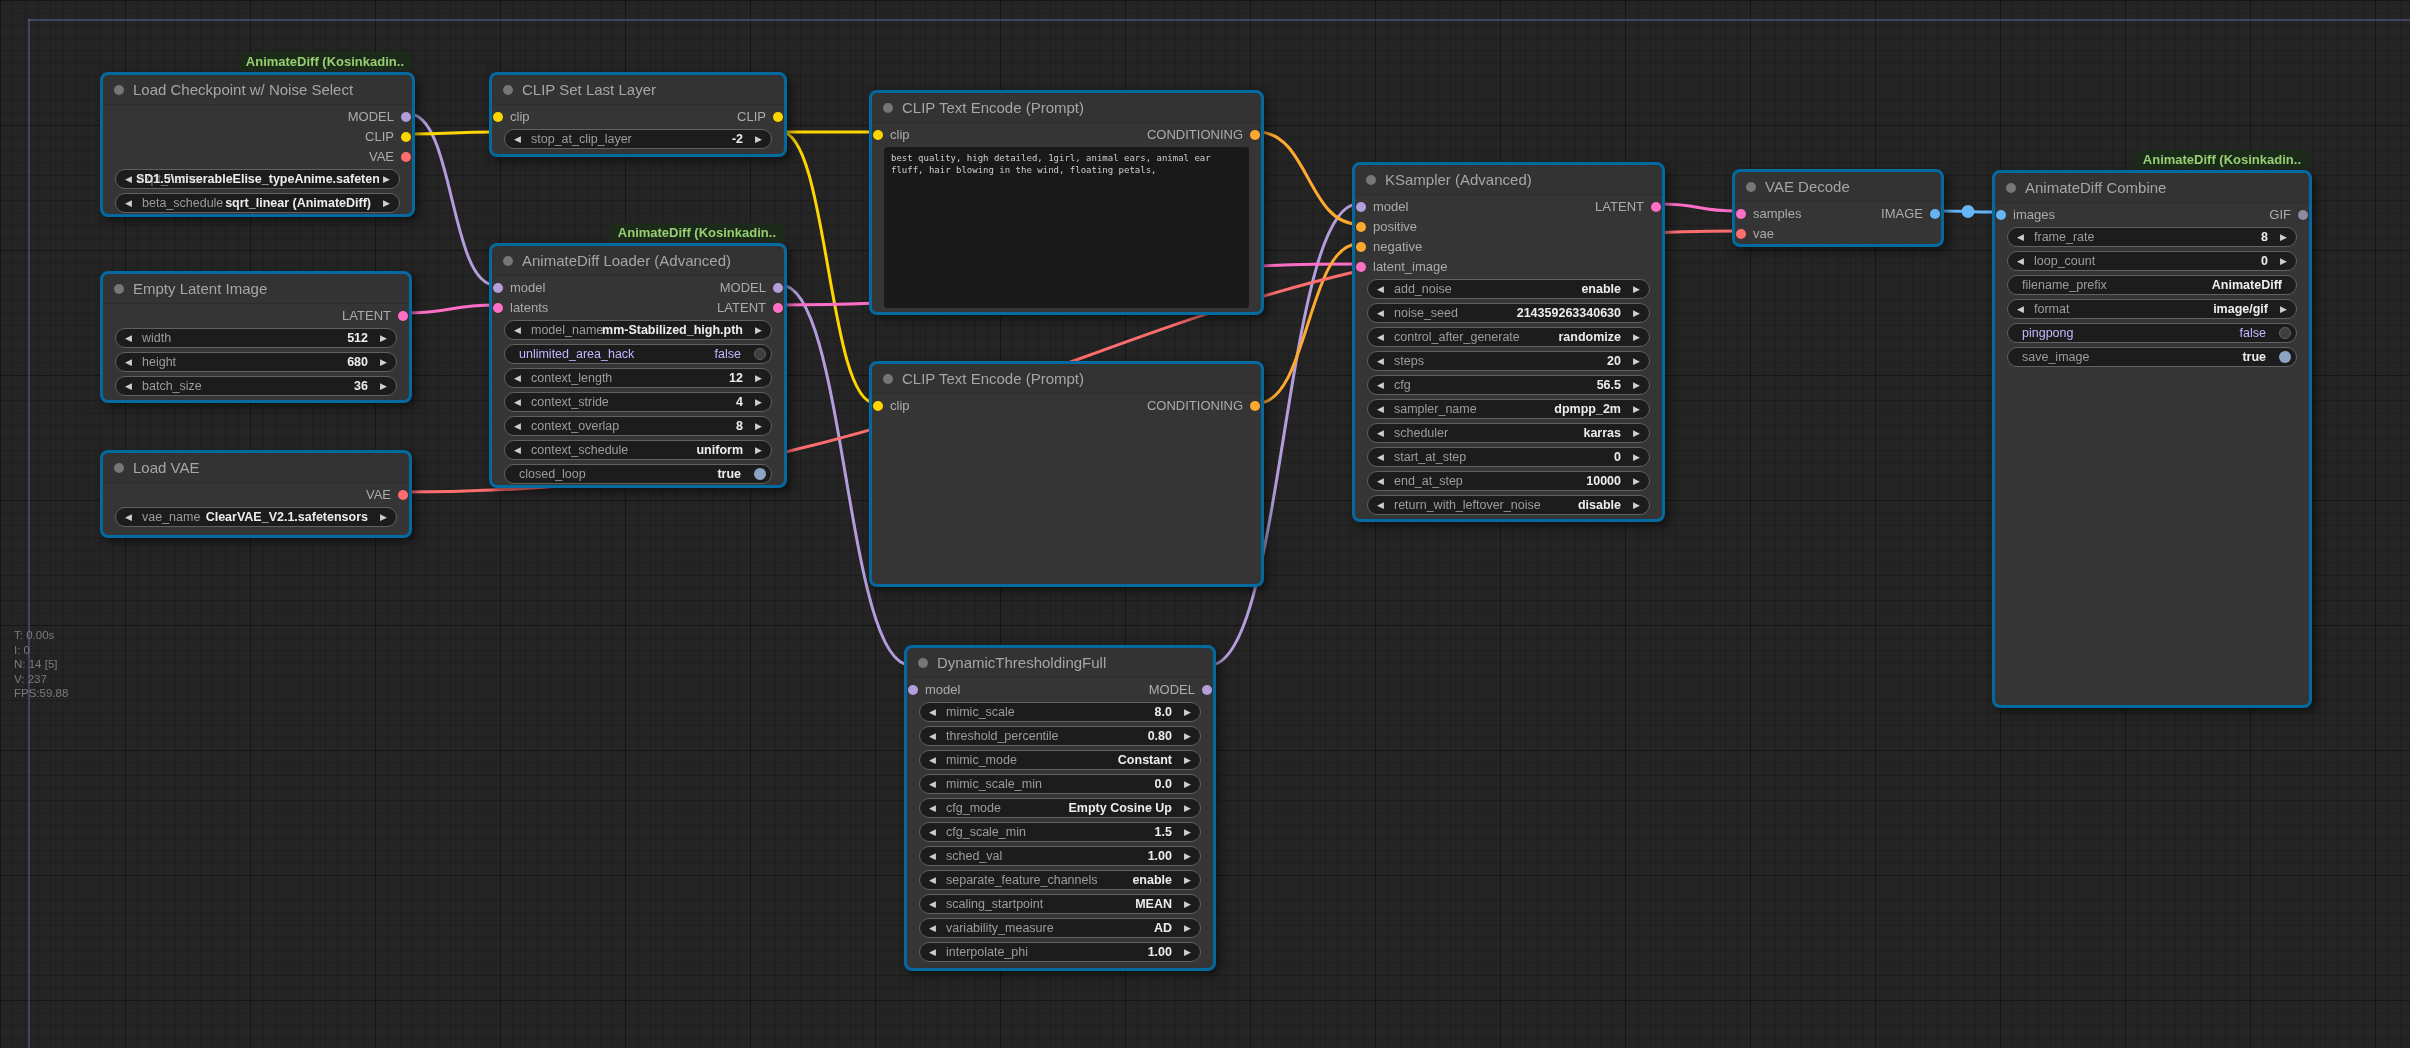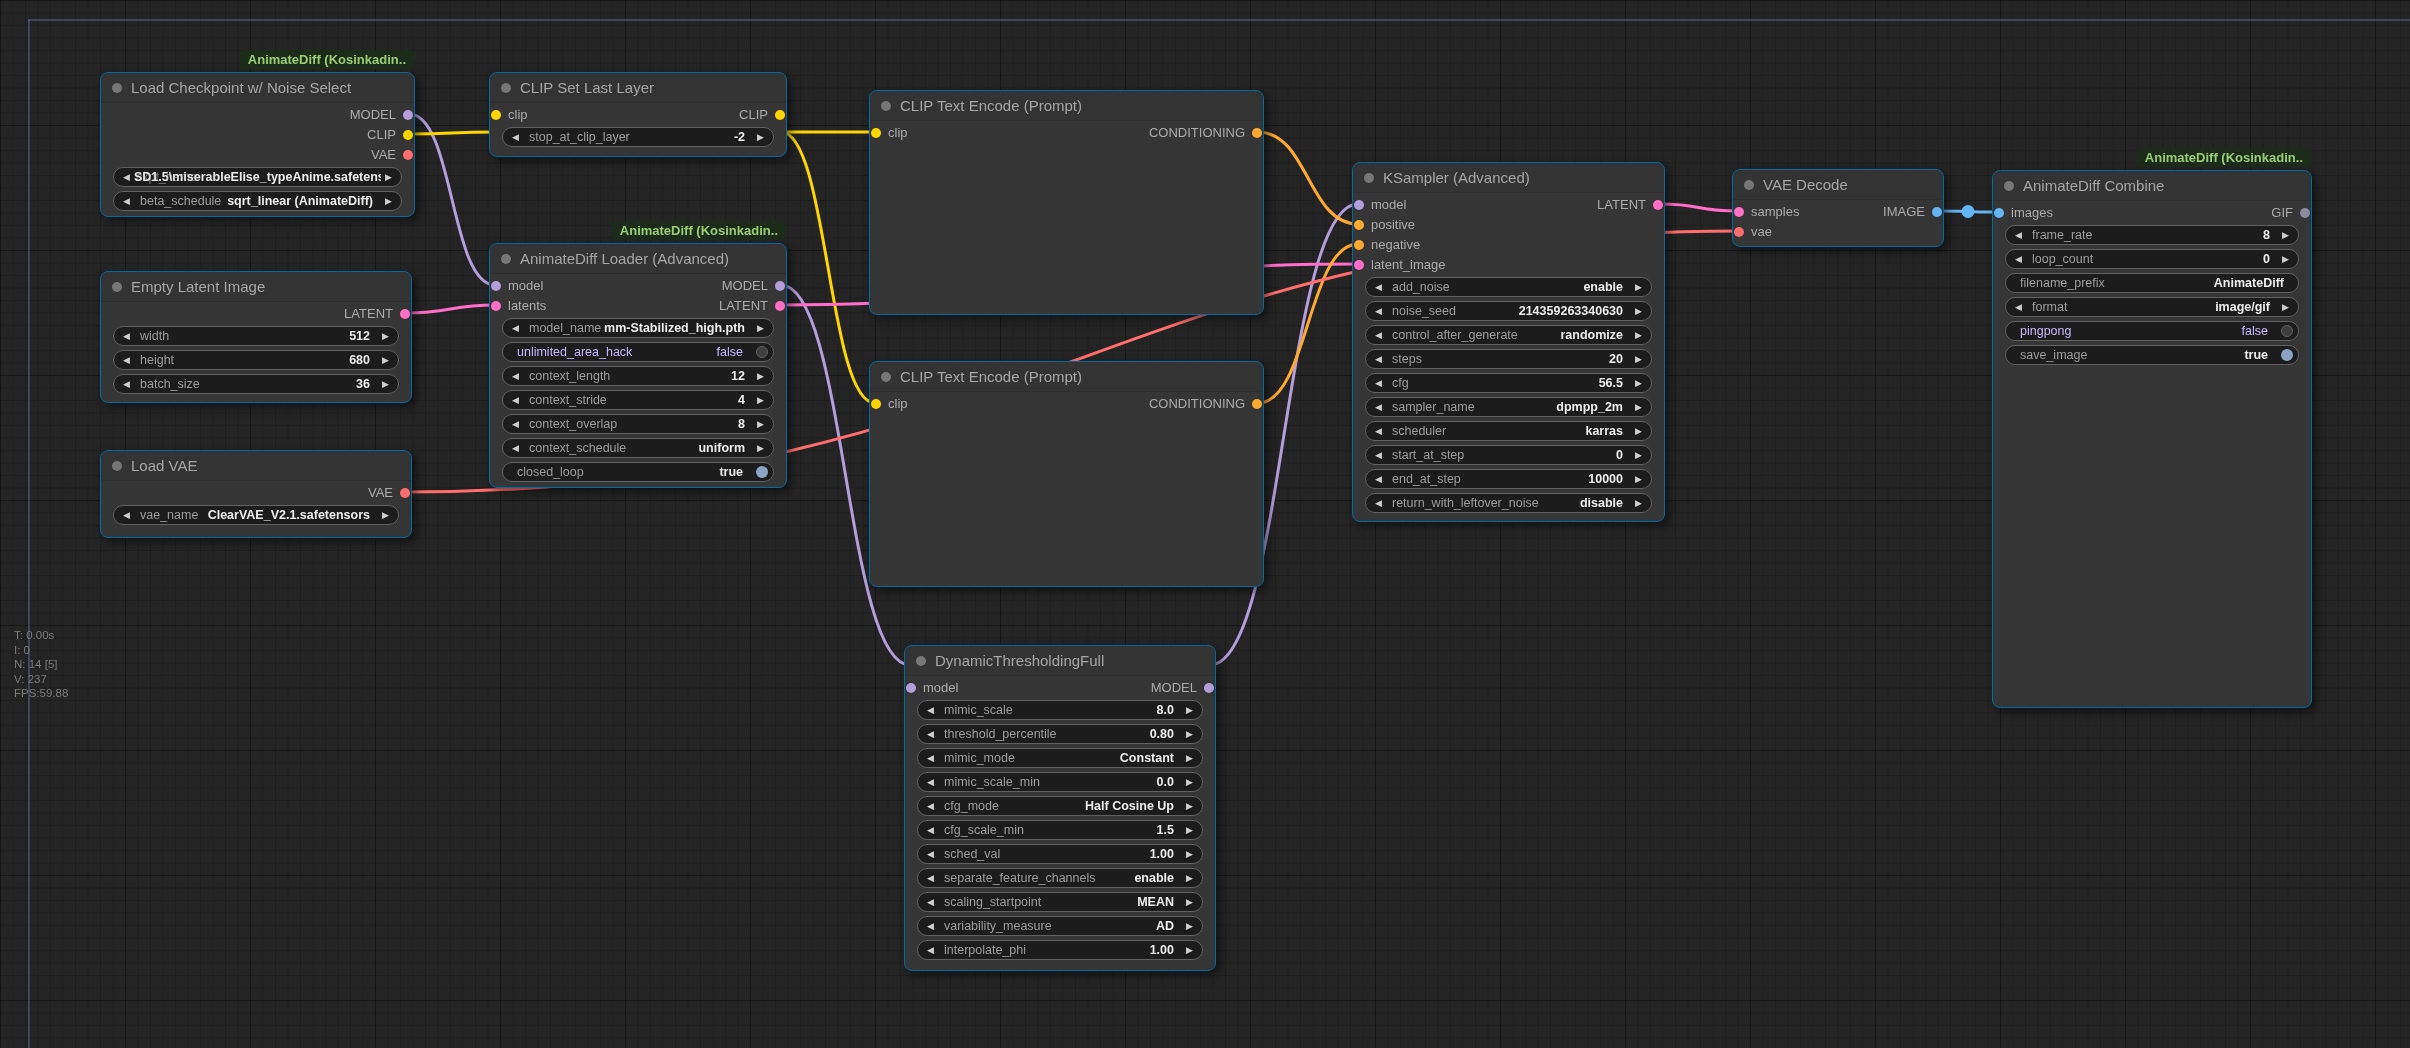"AnimateDiff (Kosinkadin.." .node { border: 1px solid #0369a1 -> 3px solid #0369a1 }
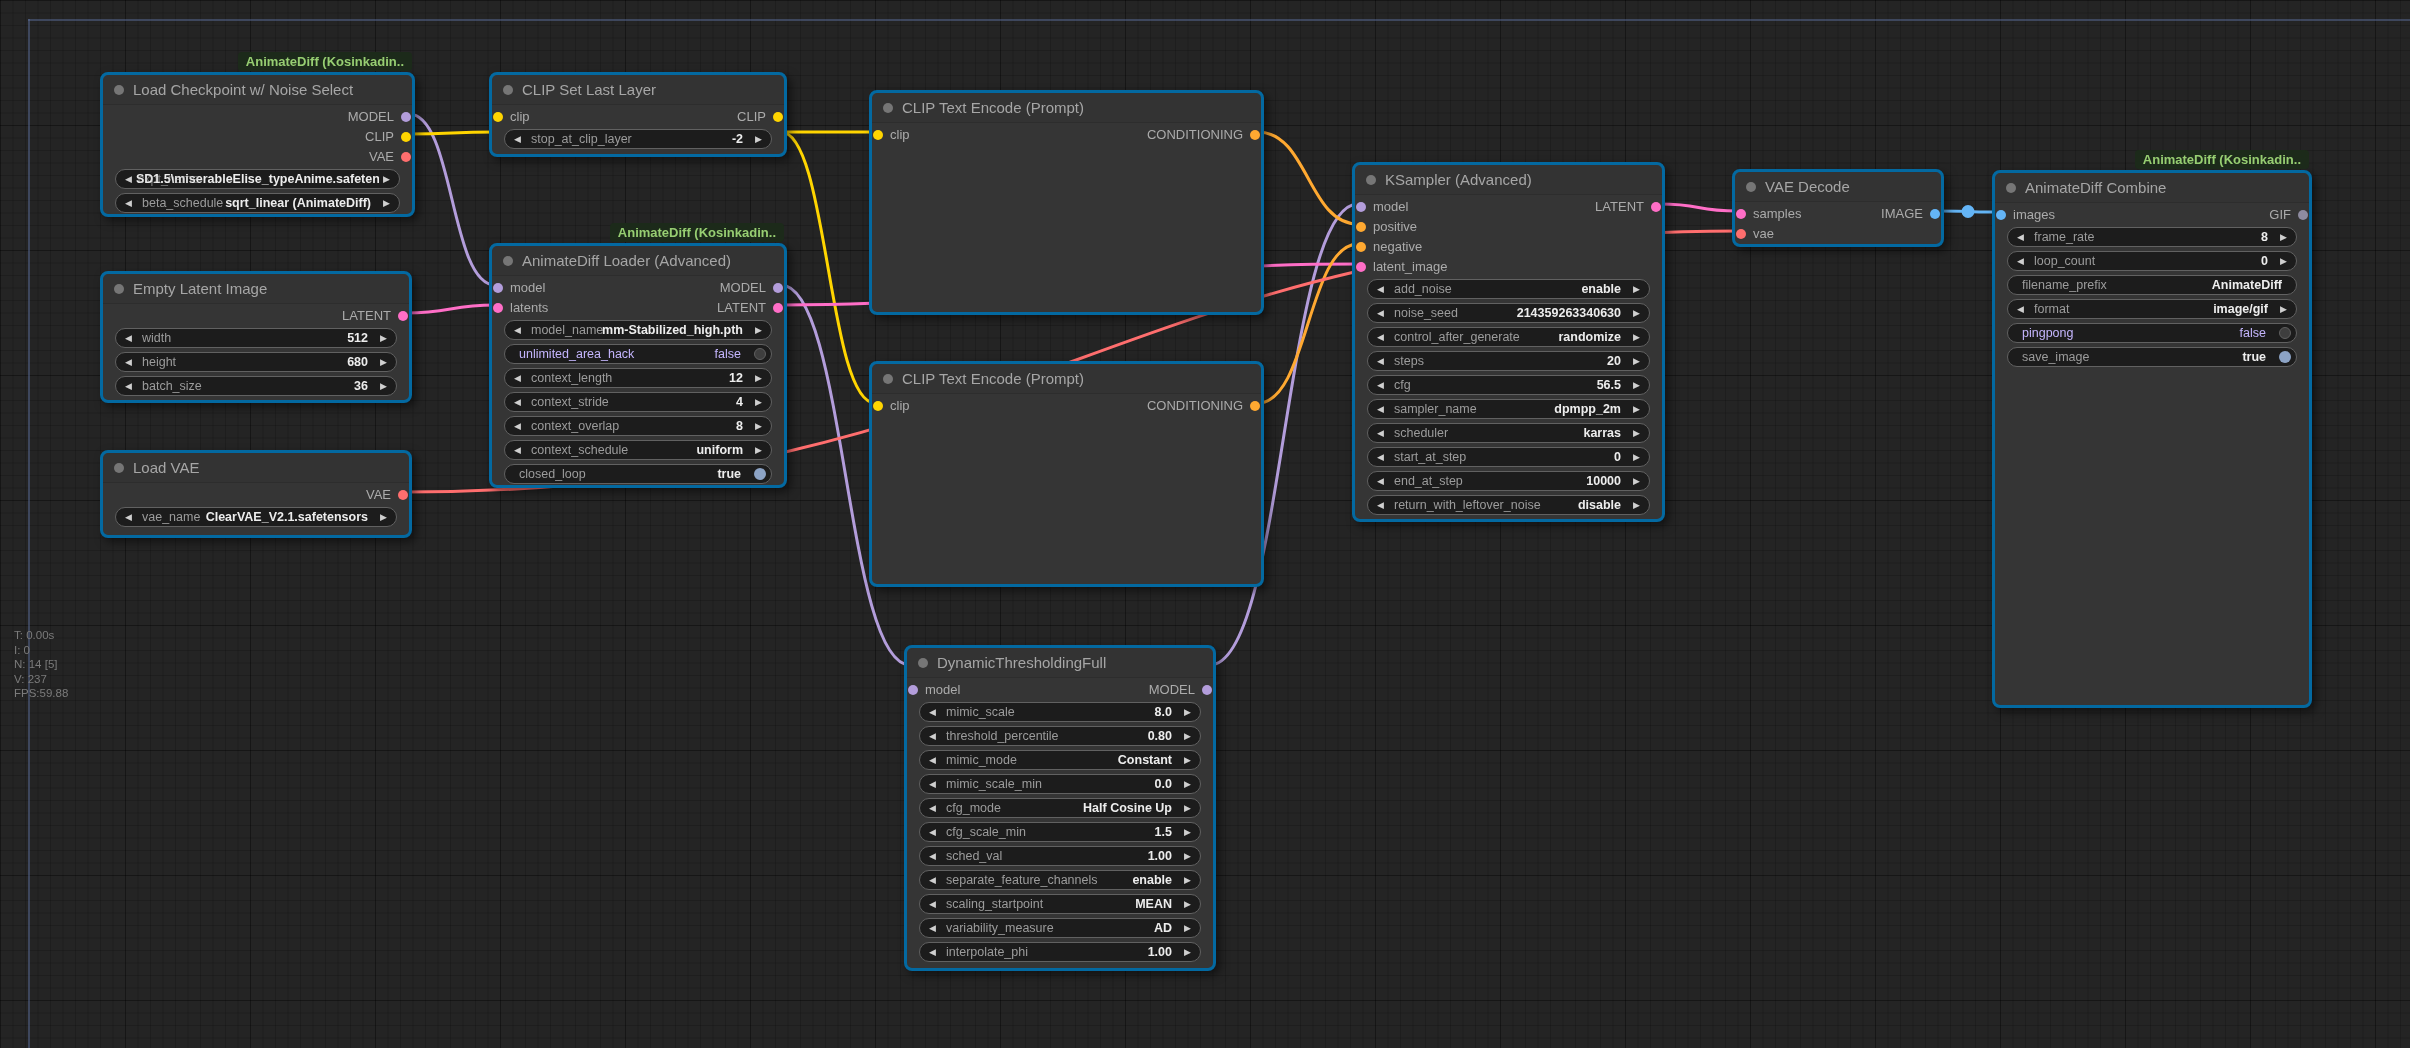"best quality, high detailed, 1girl," div.tarea { html: none -> <div>best quality, high detailed, 1girl, animal ears, animal ear fluff, hair blowing in the wind, floating petals,</div> }
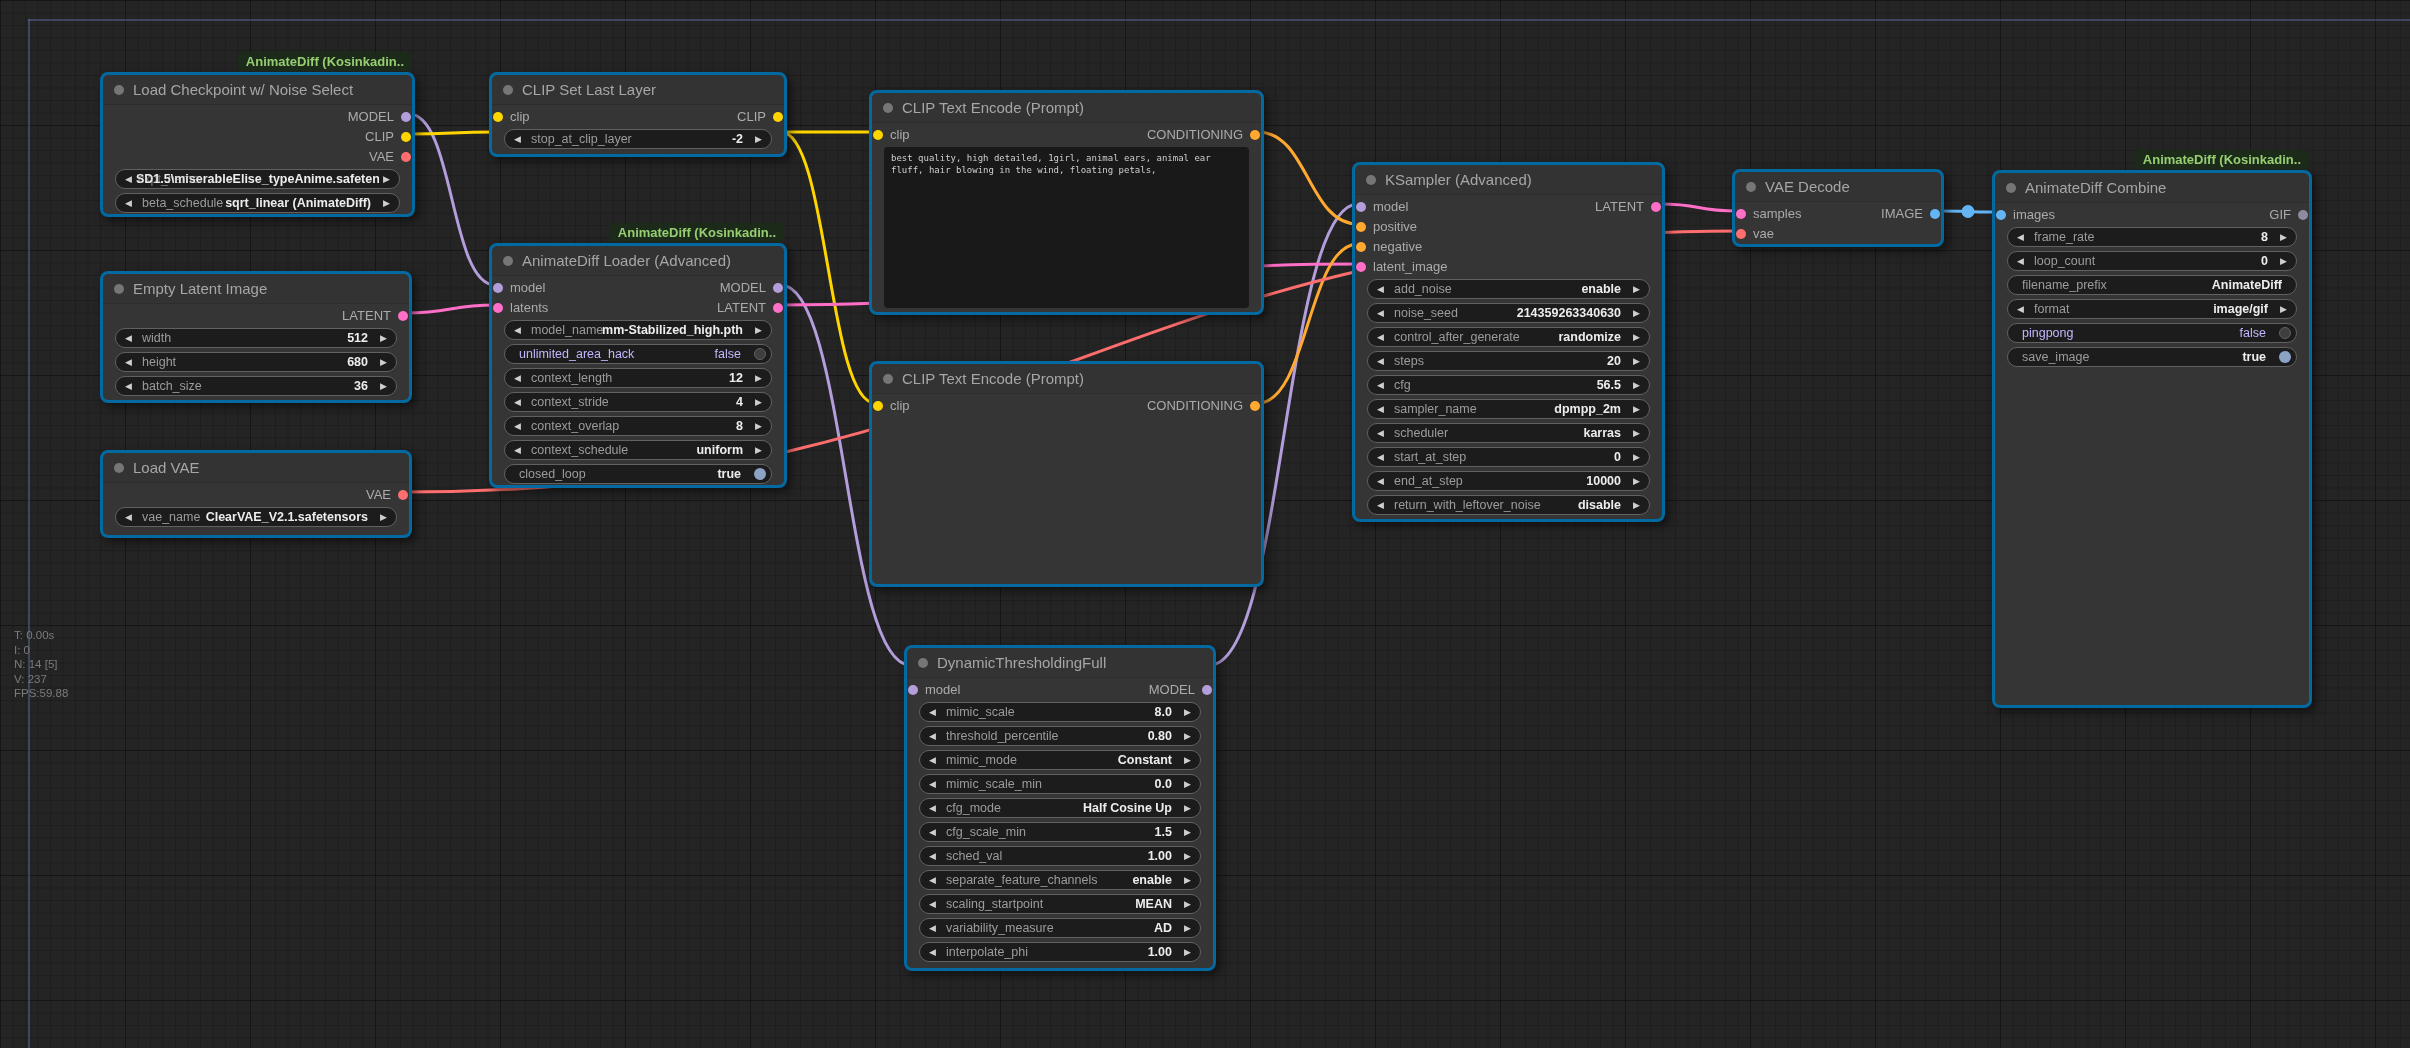"Half Cosine Up" span.val { text: Half -> Empty }
